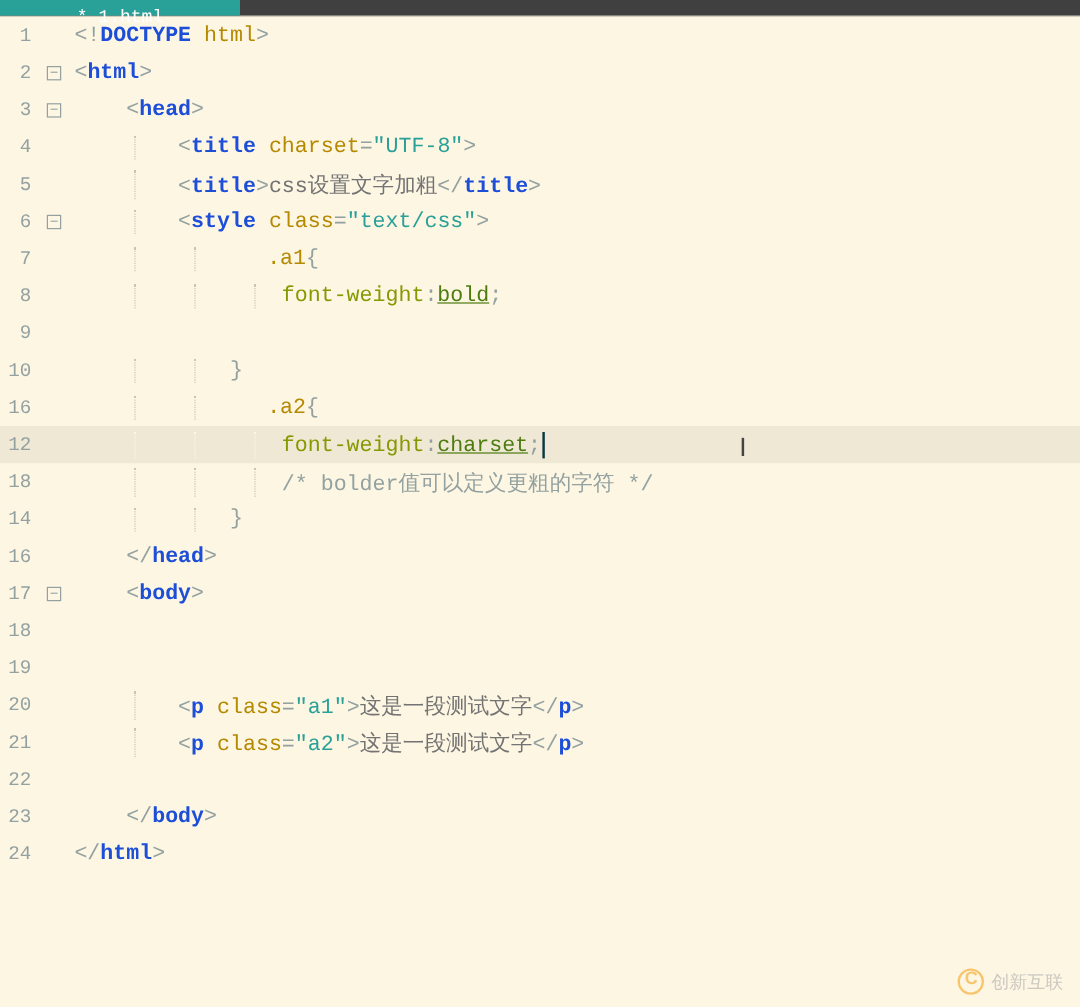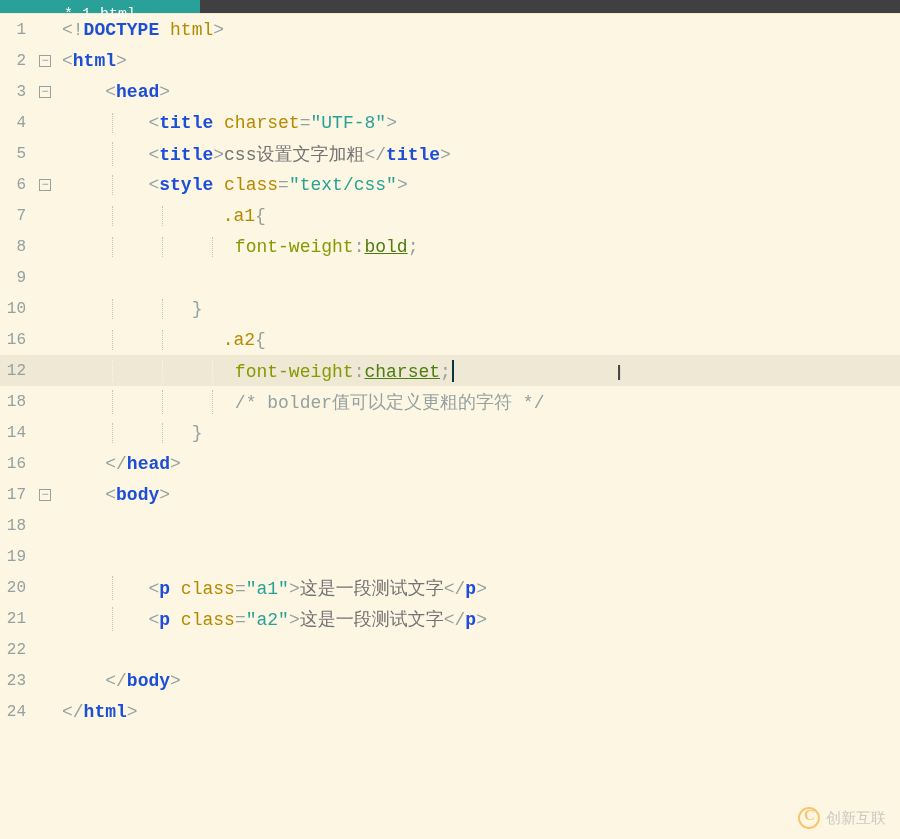"创新互联" .watermark { font-family: Liberation Serif, serif -> Liberation Sans, sans-serif }
